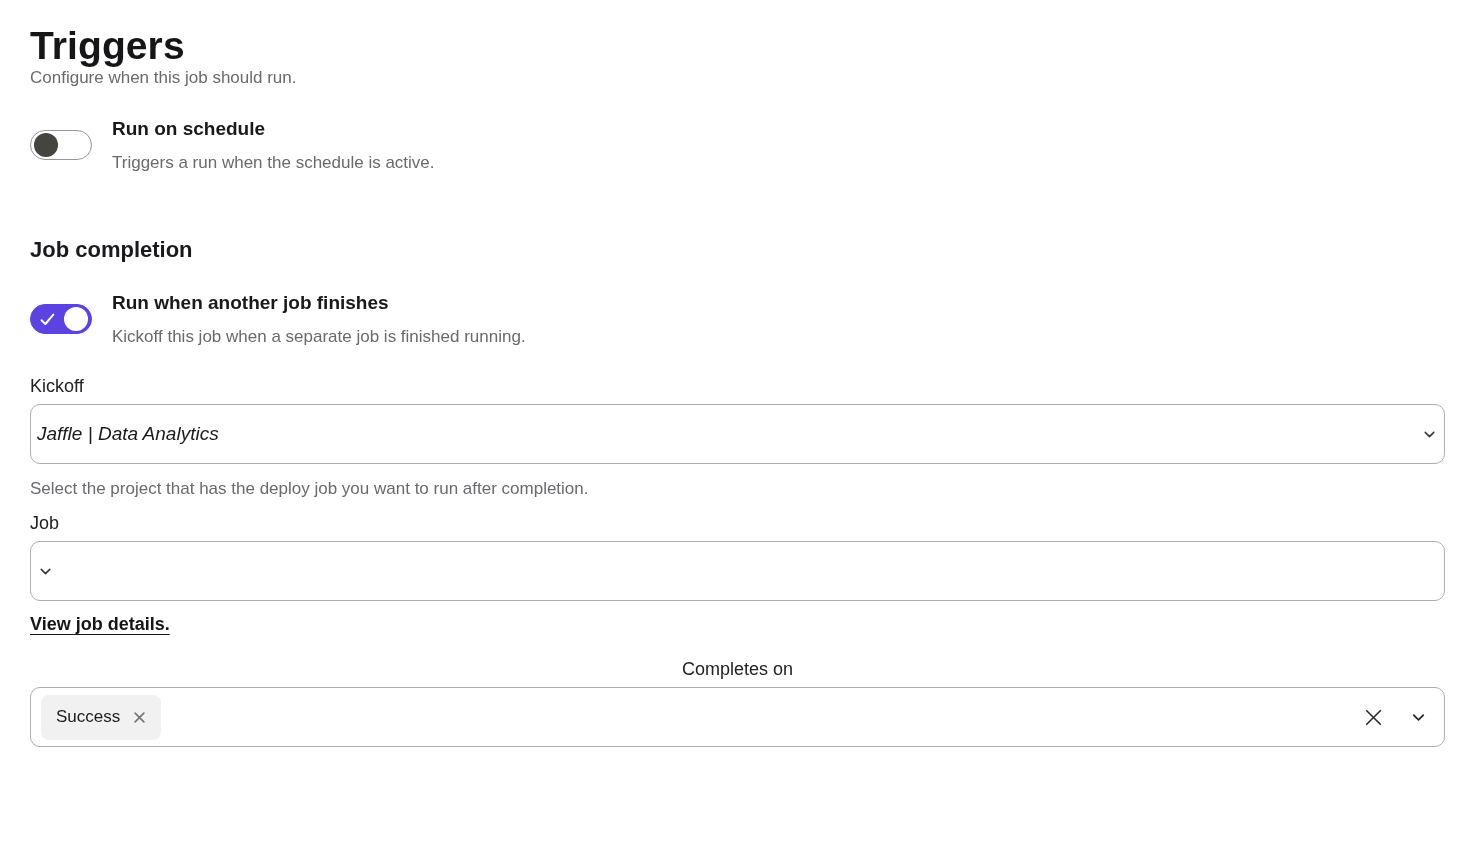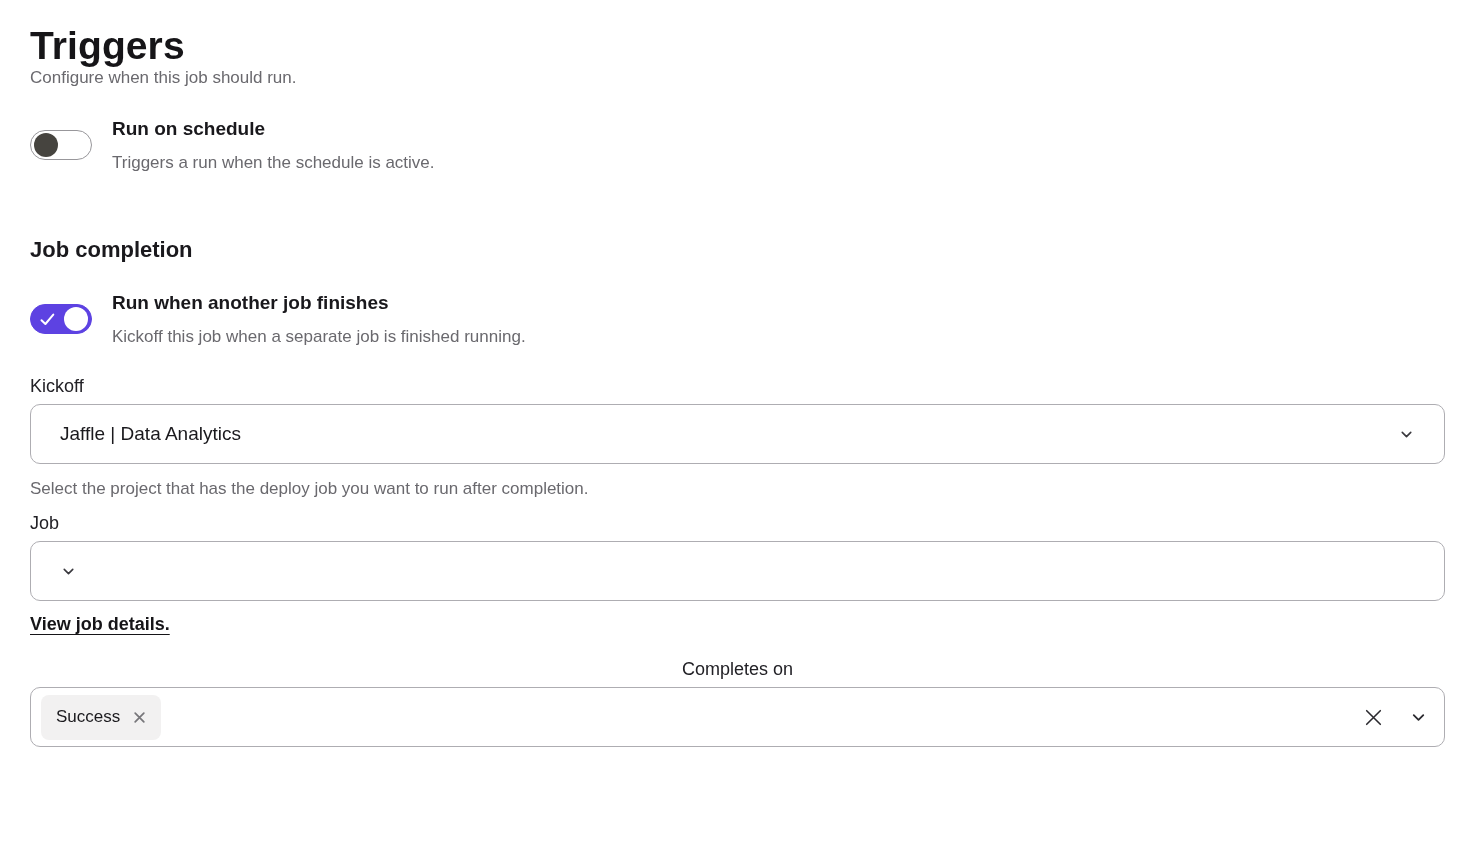"Jaffle | Data Analytics" .select-box { font-style: none -> italic; padding: 0 29px -> 0 6px }
